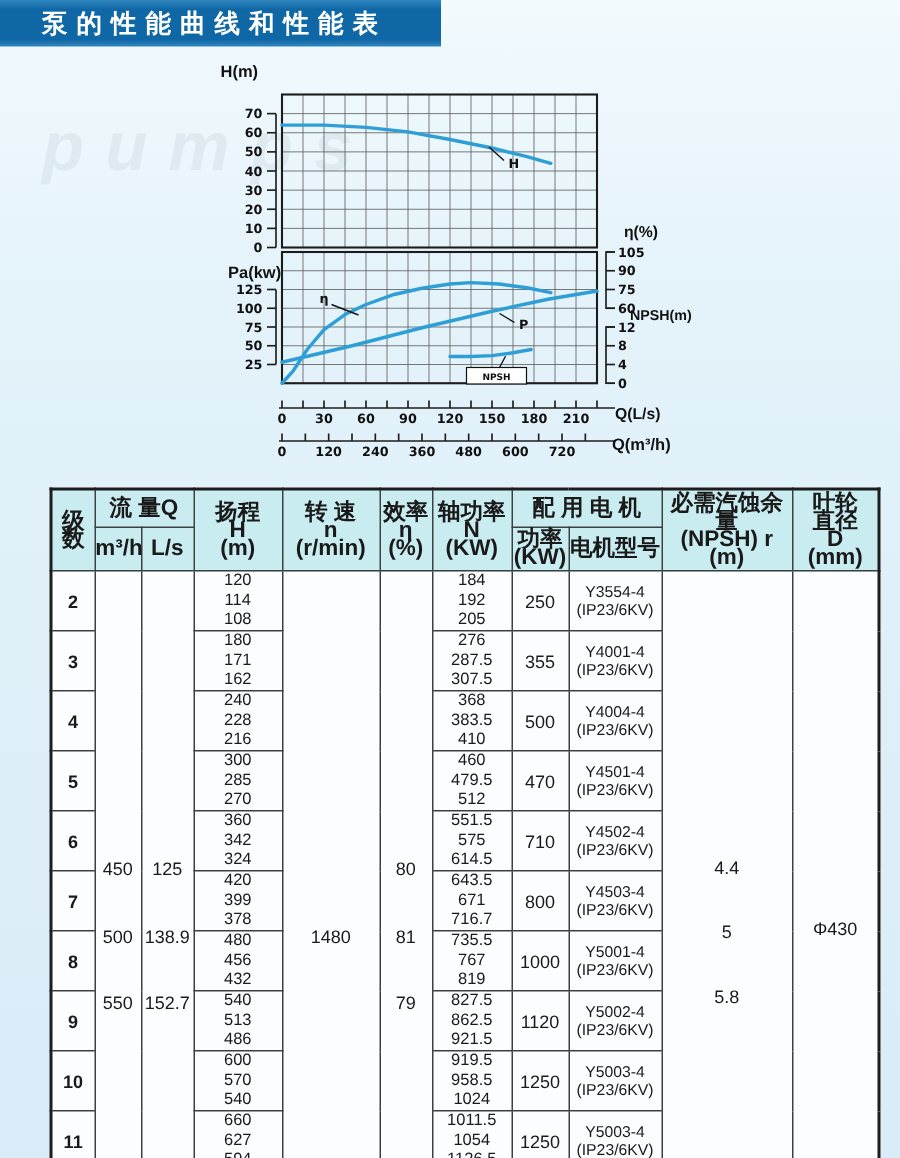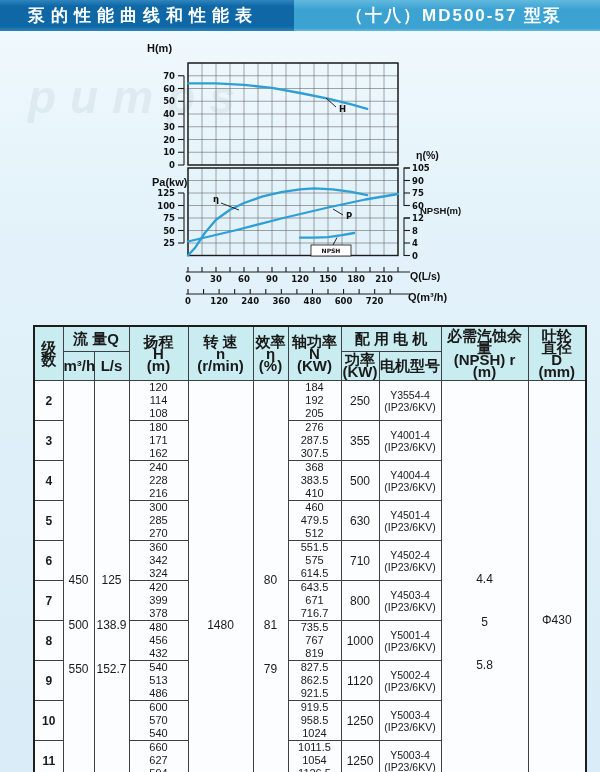"（十八）MD500-57 型泵" div.header-right { html: <div> <span>（十八）MD500-57 型泵</span> </div> -> none }
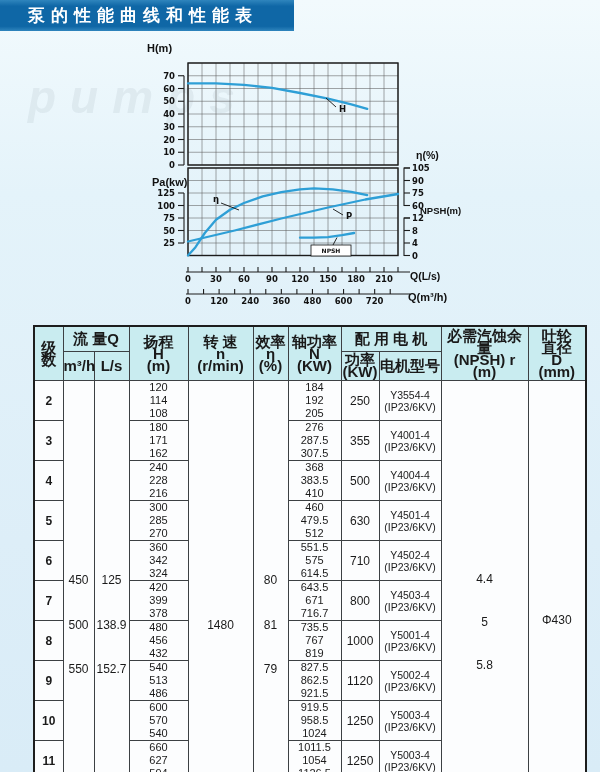"630" td.power-cell { text: 630 -> 470 }
